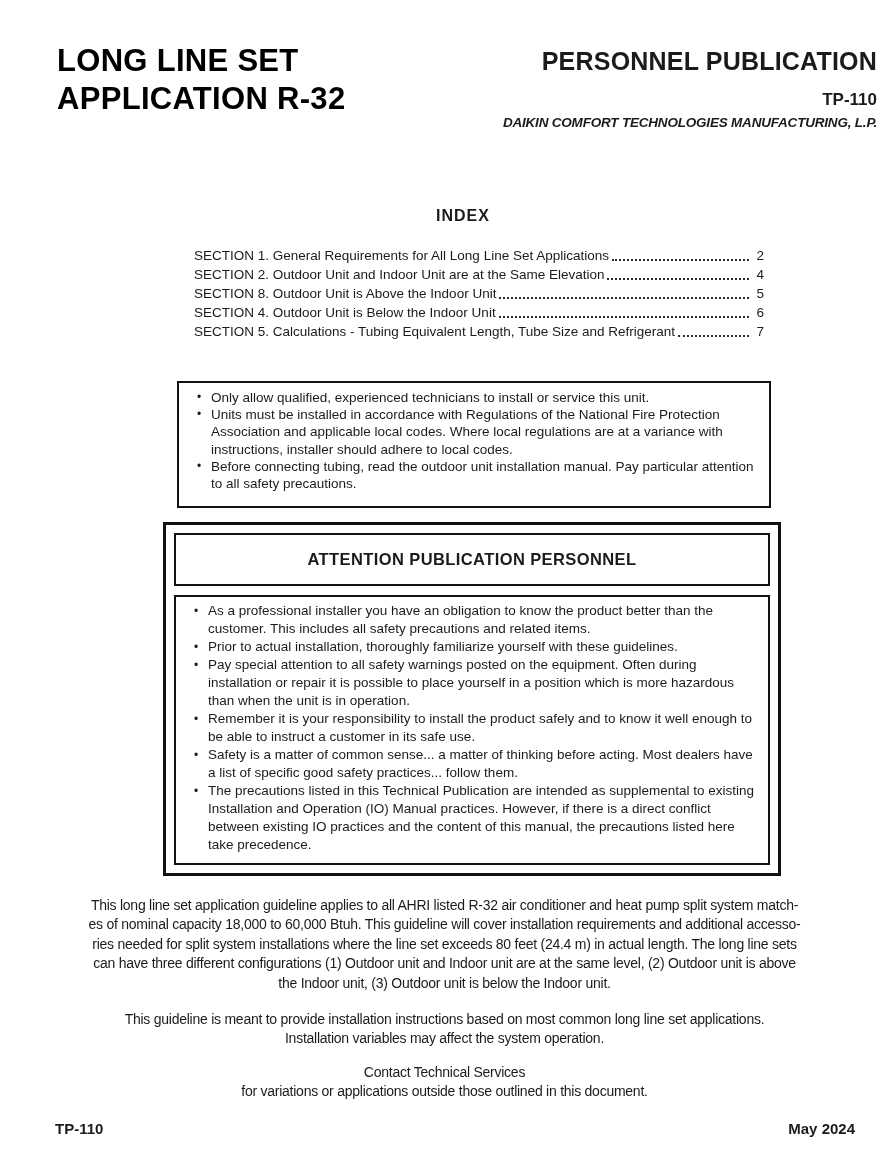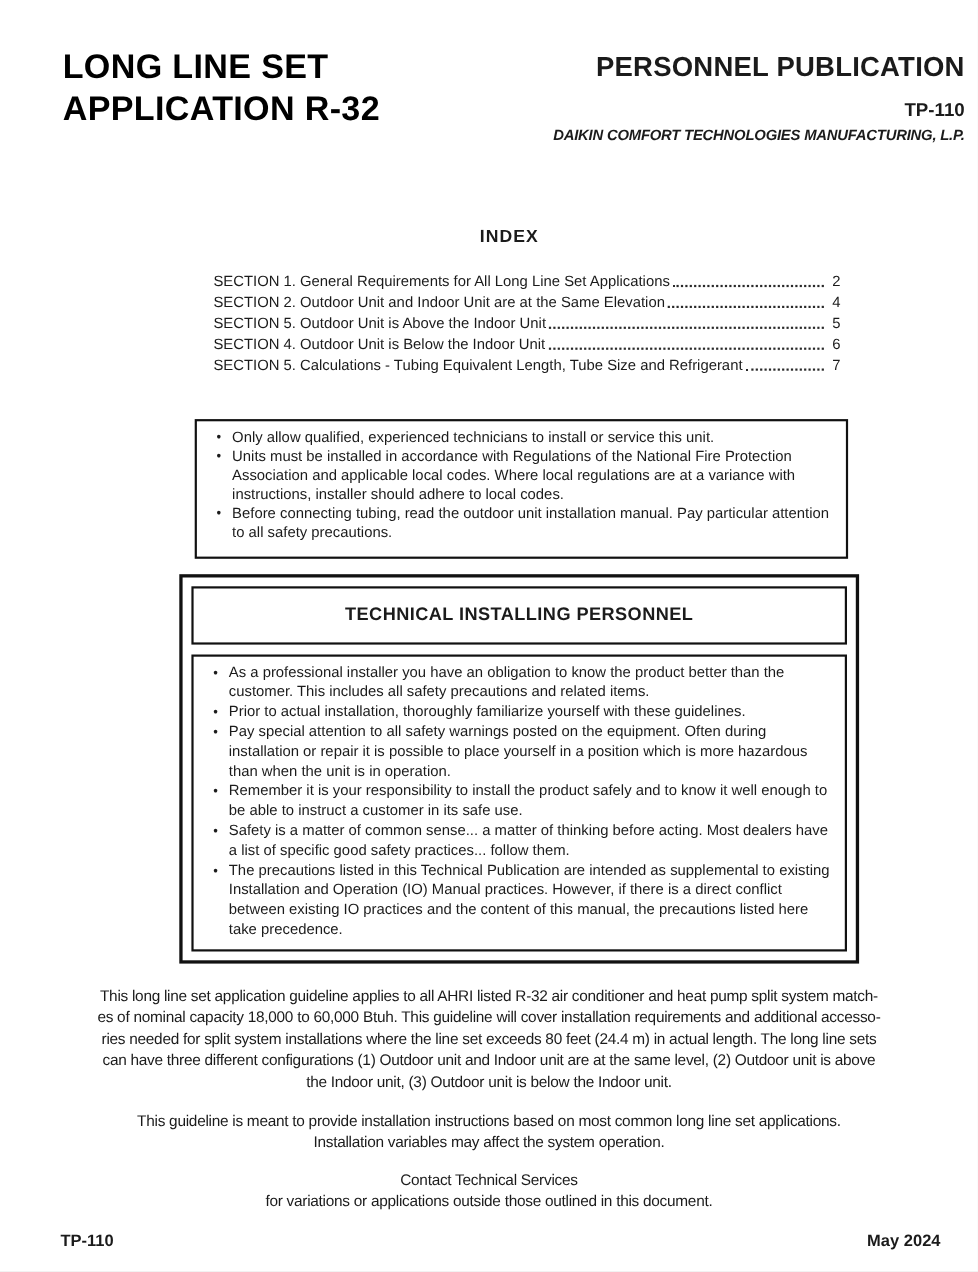"SECTION 5. Outdoor Unit is" span.ie-label { text: 5 -> 8 }
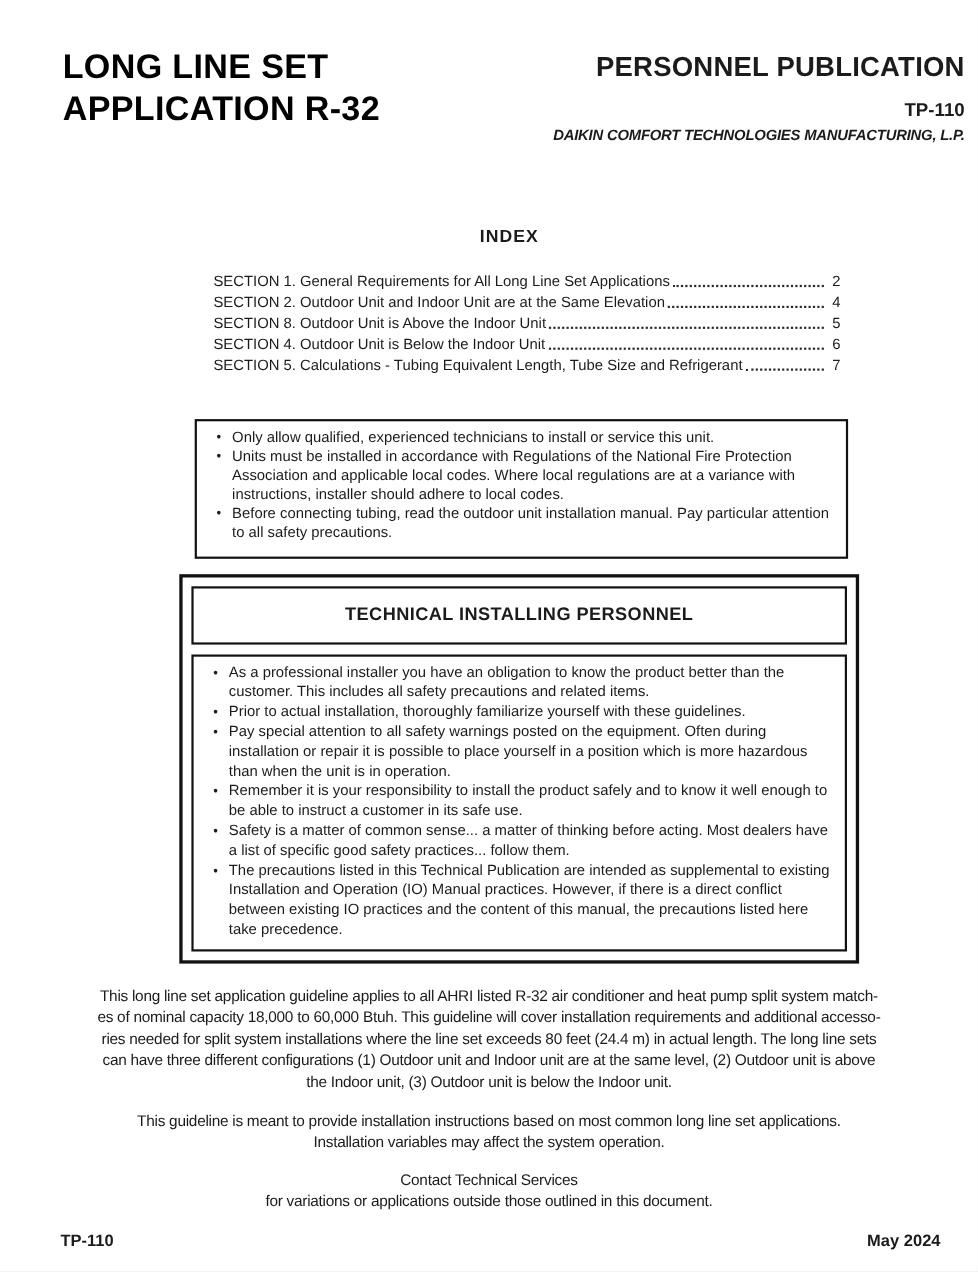"TECHNICAL INSTALLING PERSONNEL" div.attention-title-box { text: TECHNICAL INSTALLING -> ATTENTION PUBLICATION }
